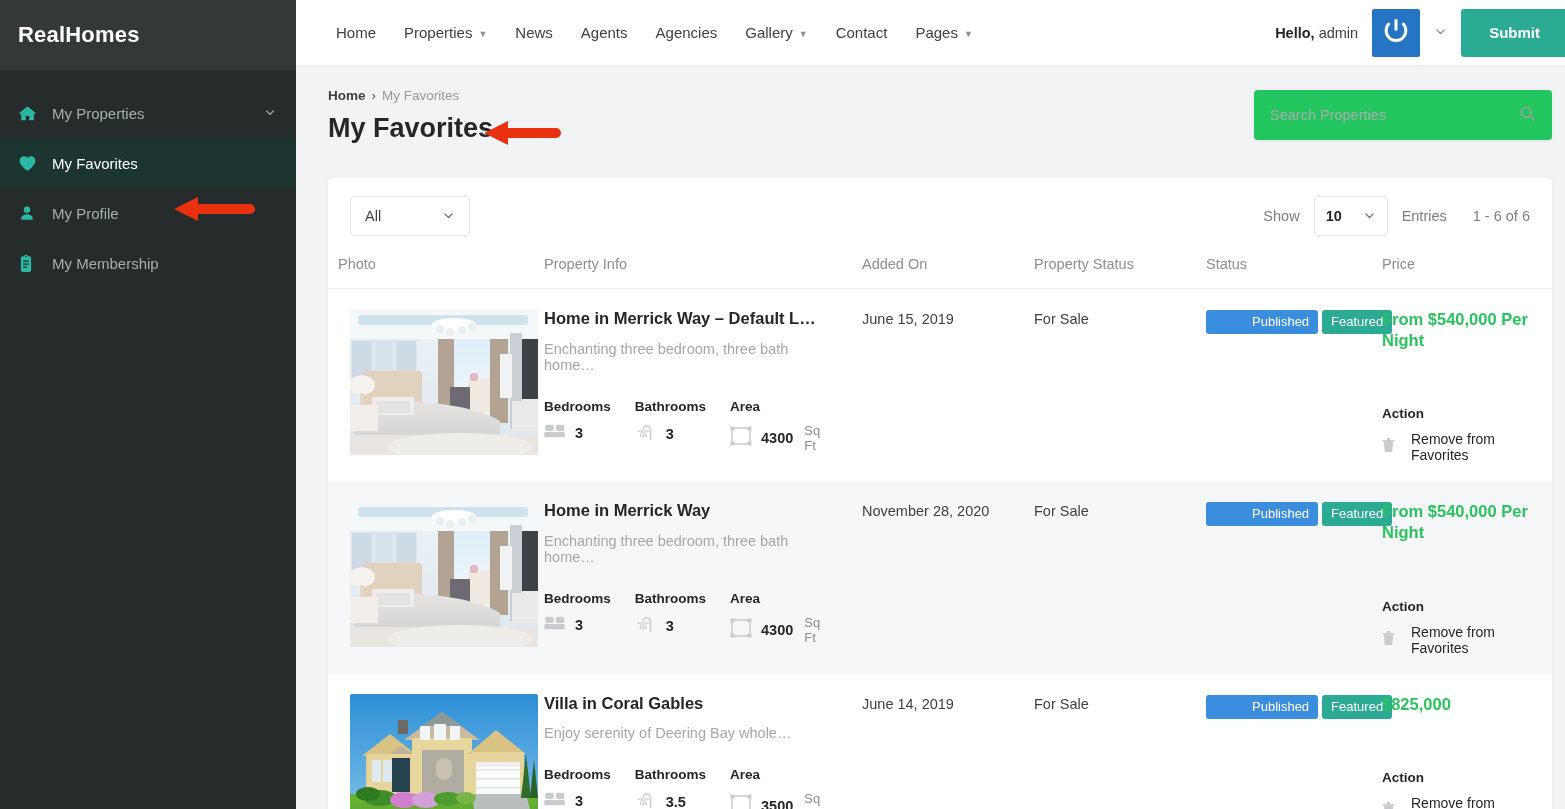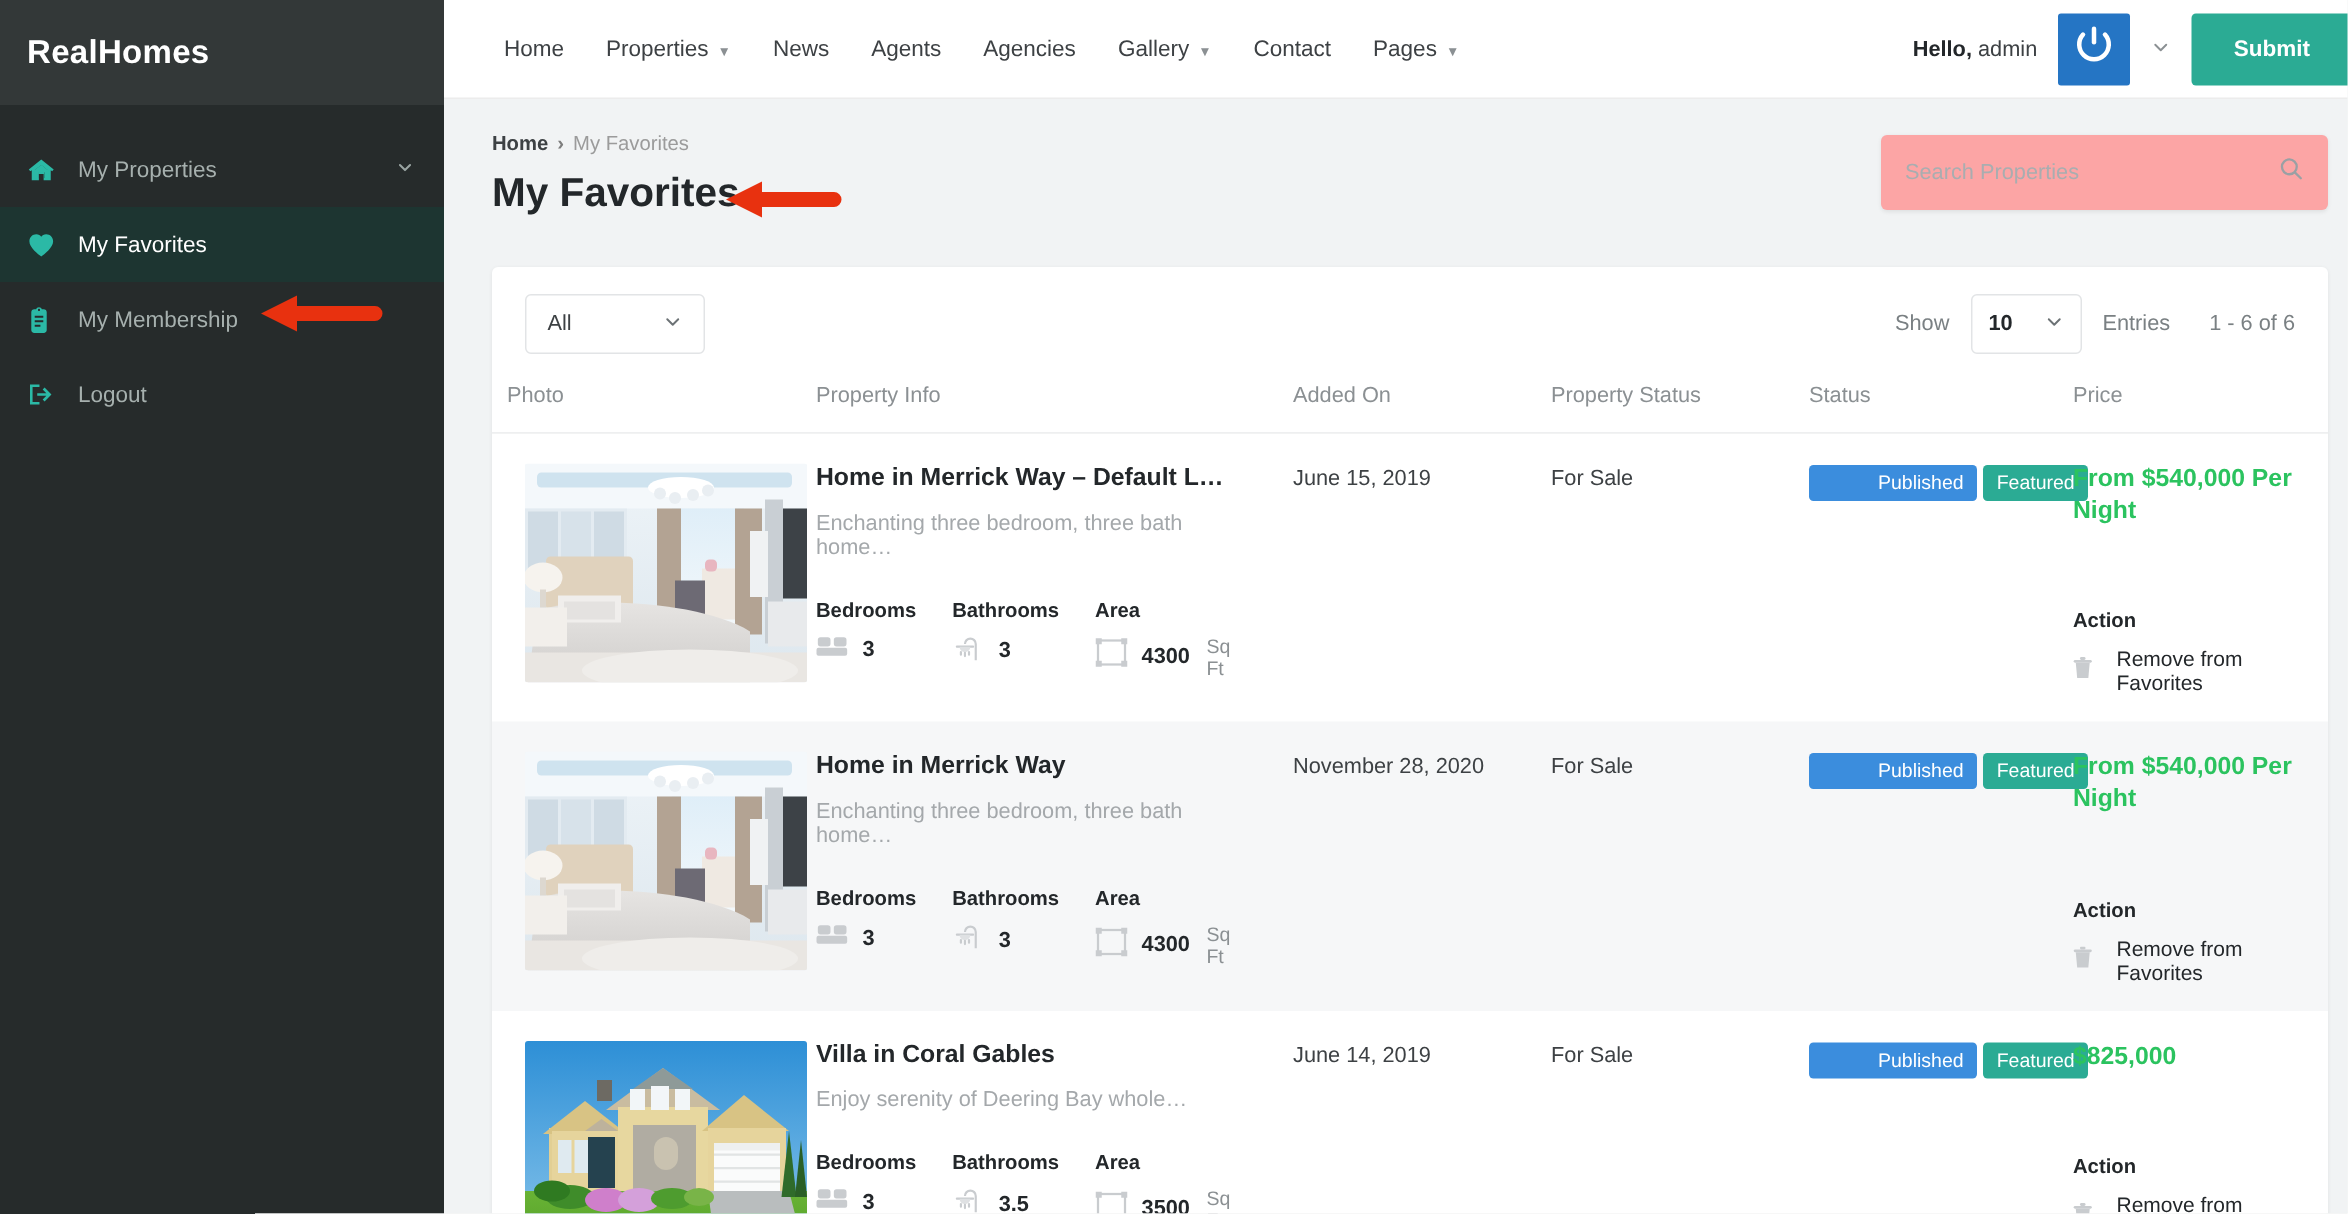"Search Properties" .search-box { background: #fca5a5 -> #22c55e }
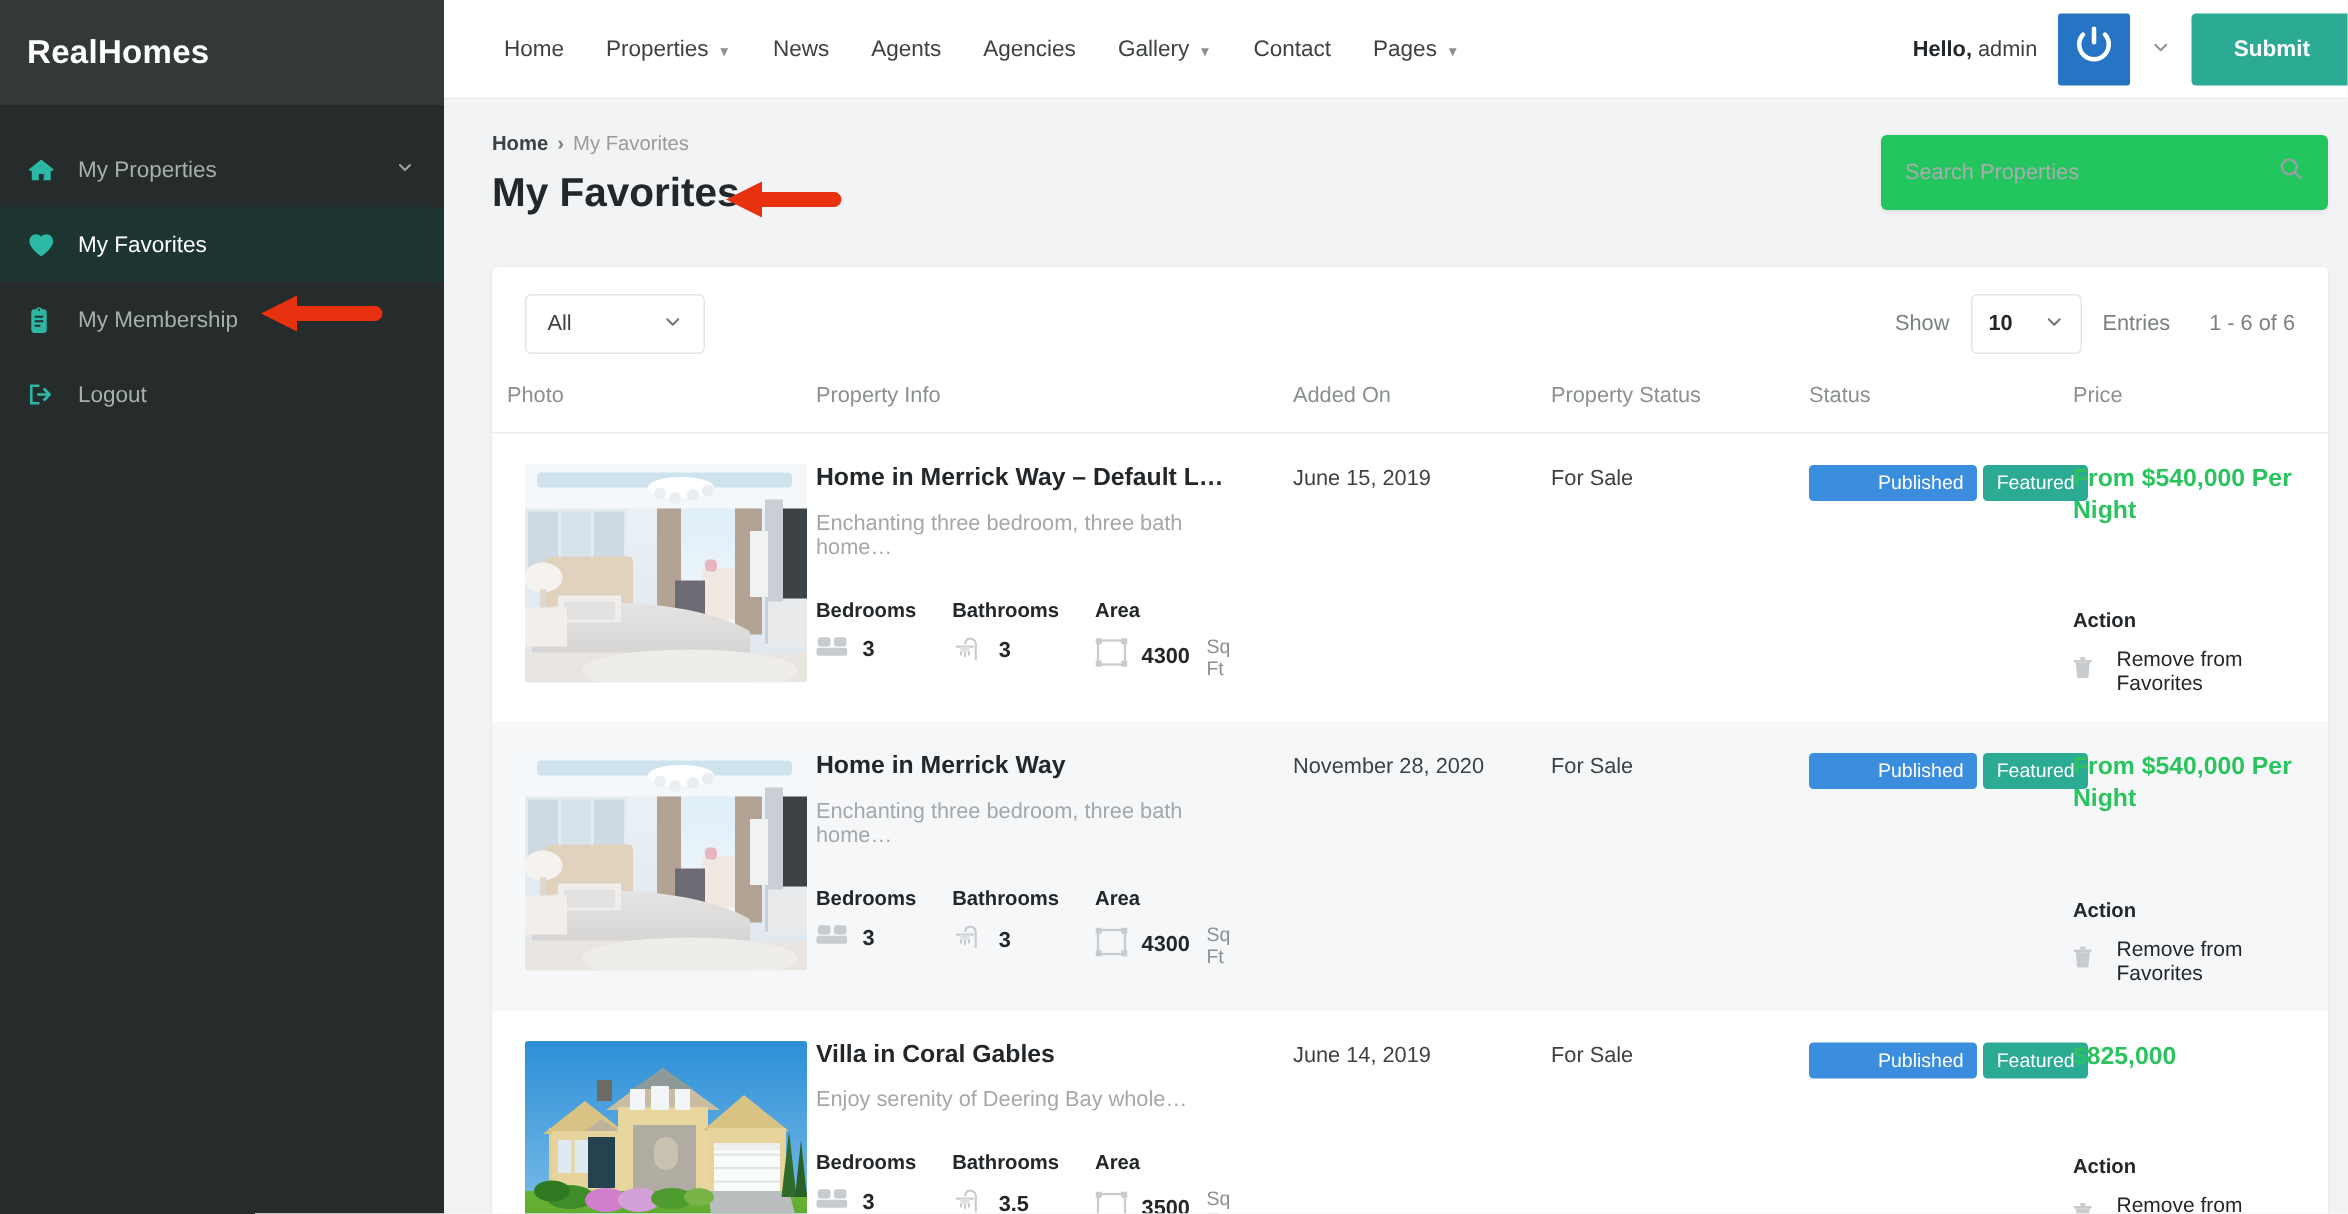"My Profile" div.nav-item { html: none -> <div> <span> <svg> <circle></circle> <path></path> </svg> </span> <span>My Profile</span> </div> }
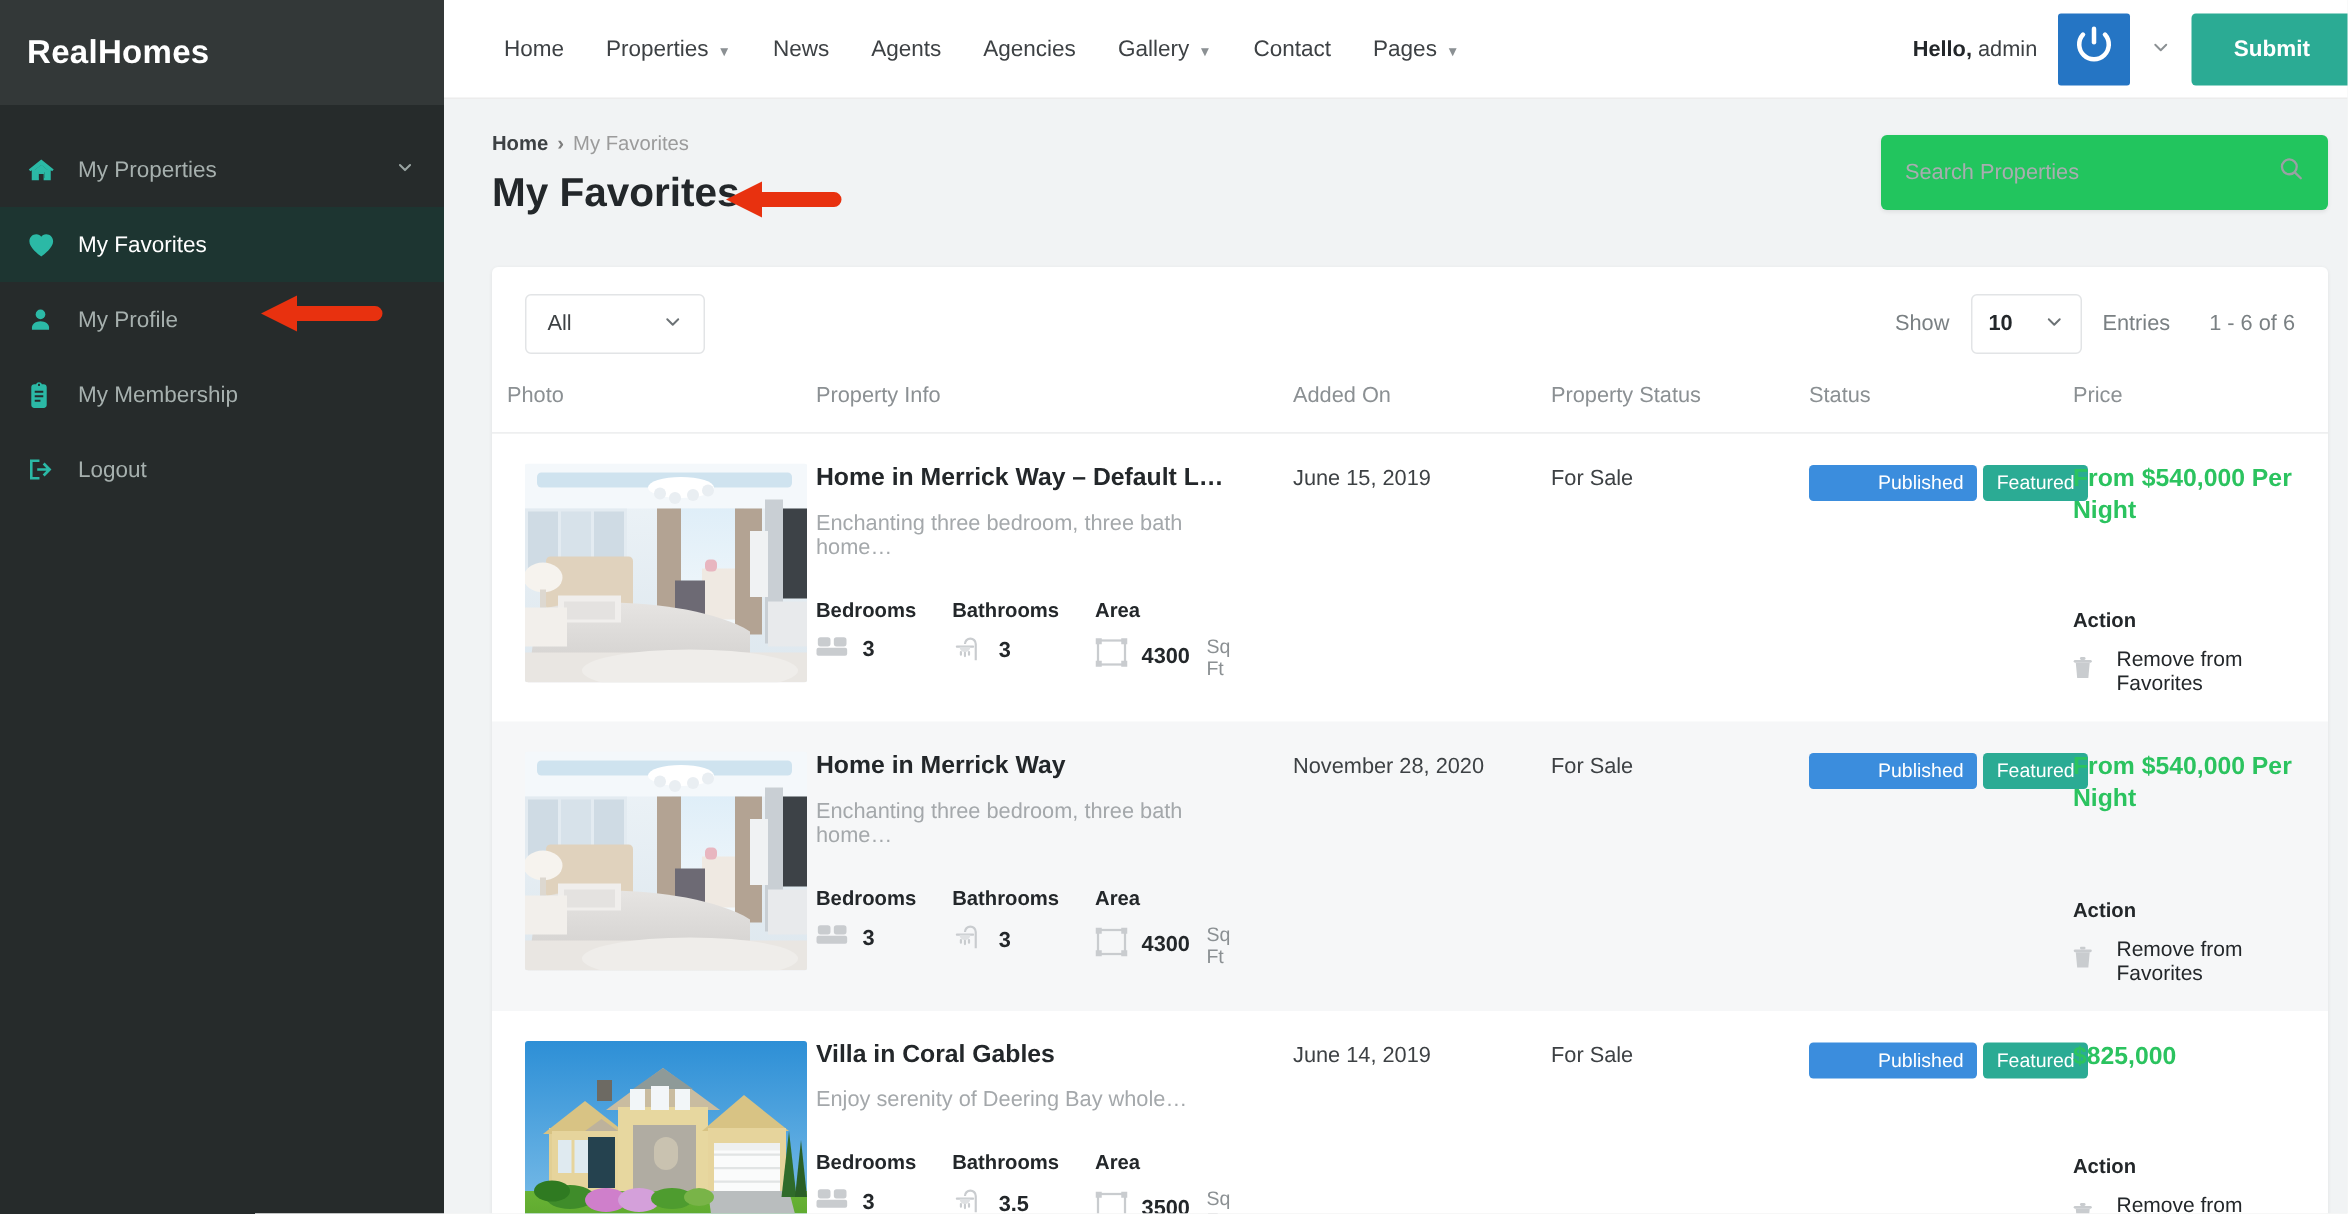"Logout" div.nav-item { html: <div> <span> <svg> <path></path> <path></path> </svg> </span> <span>Logout</span> </div> -> none }
